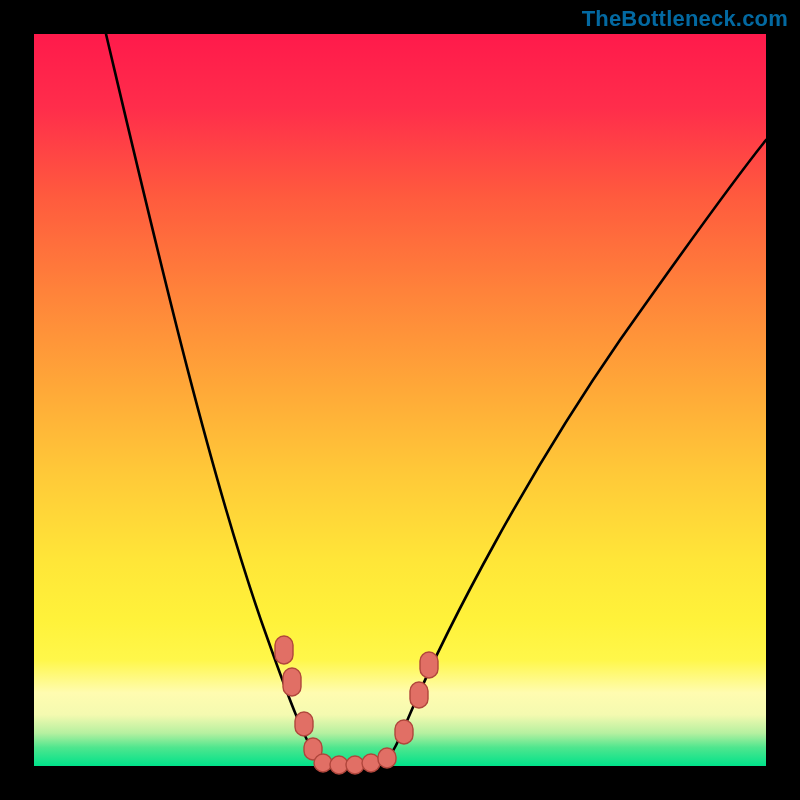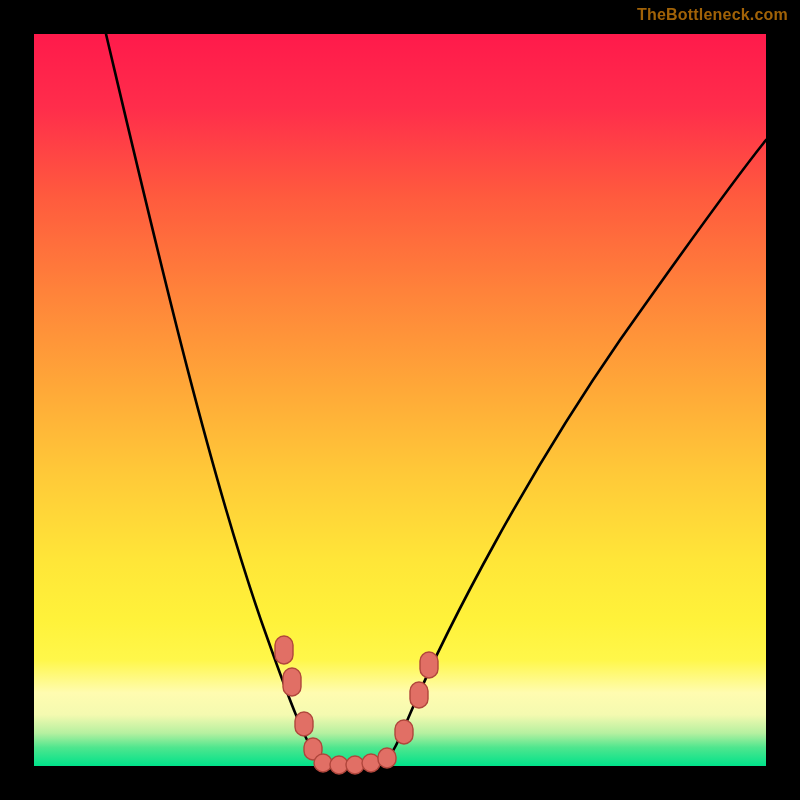"TheBottleneck.com" .watermark { color: #a16207 -> #0369a1; font-size: 16px -> 22px }
